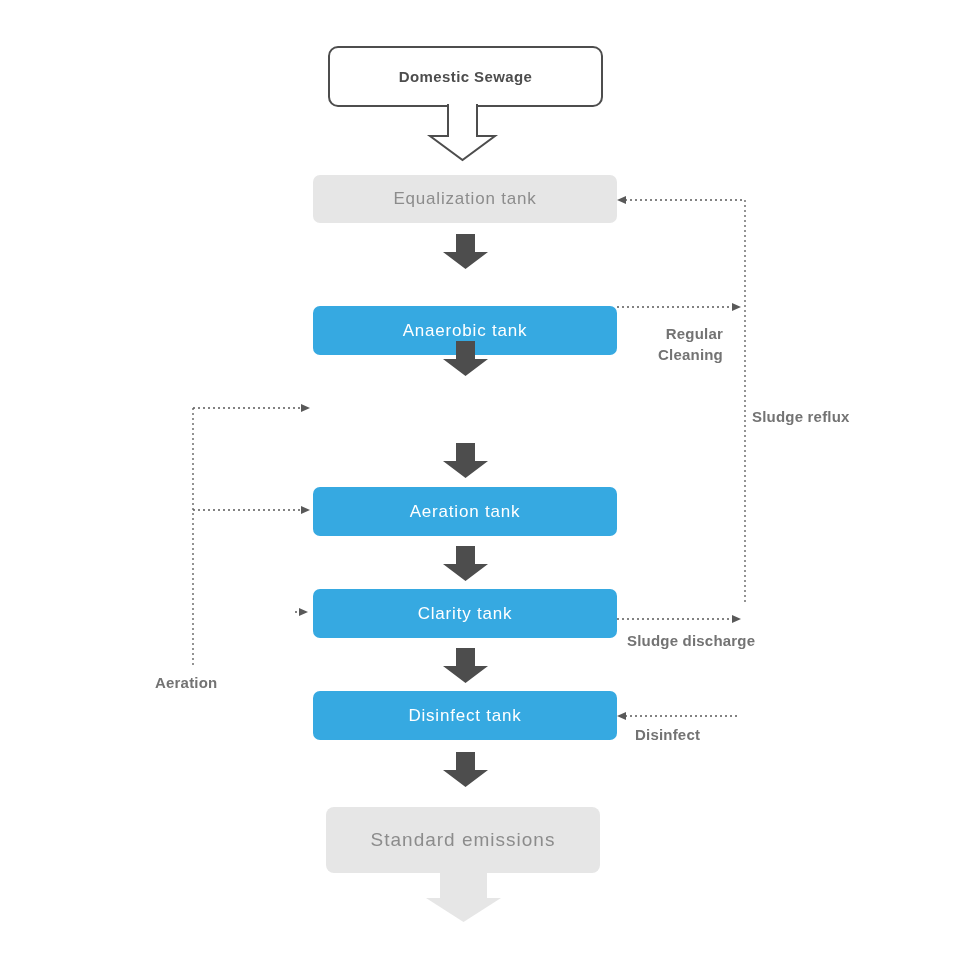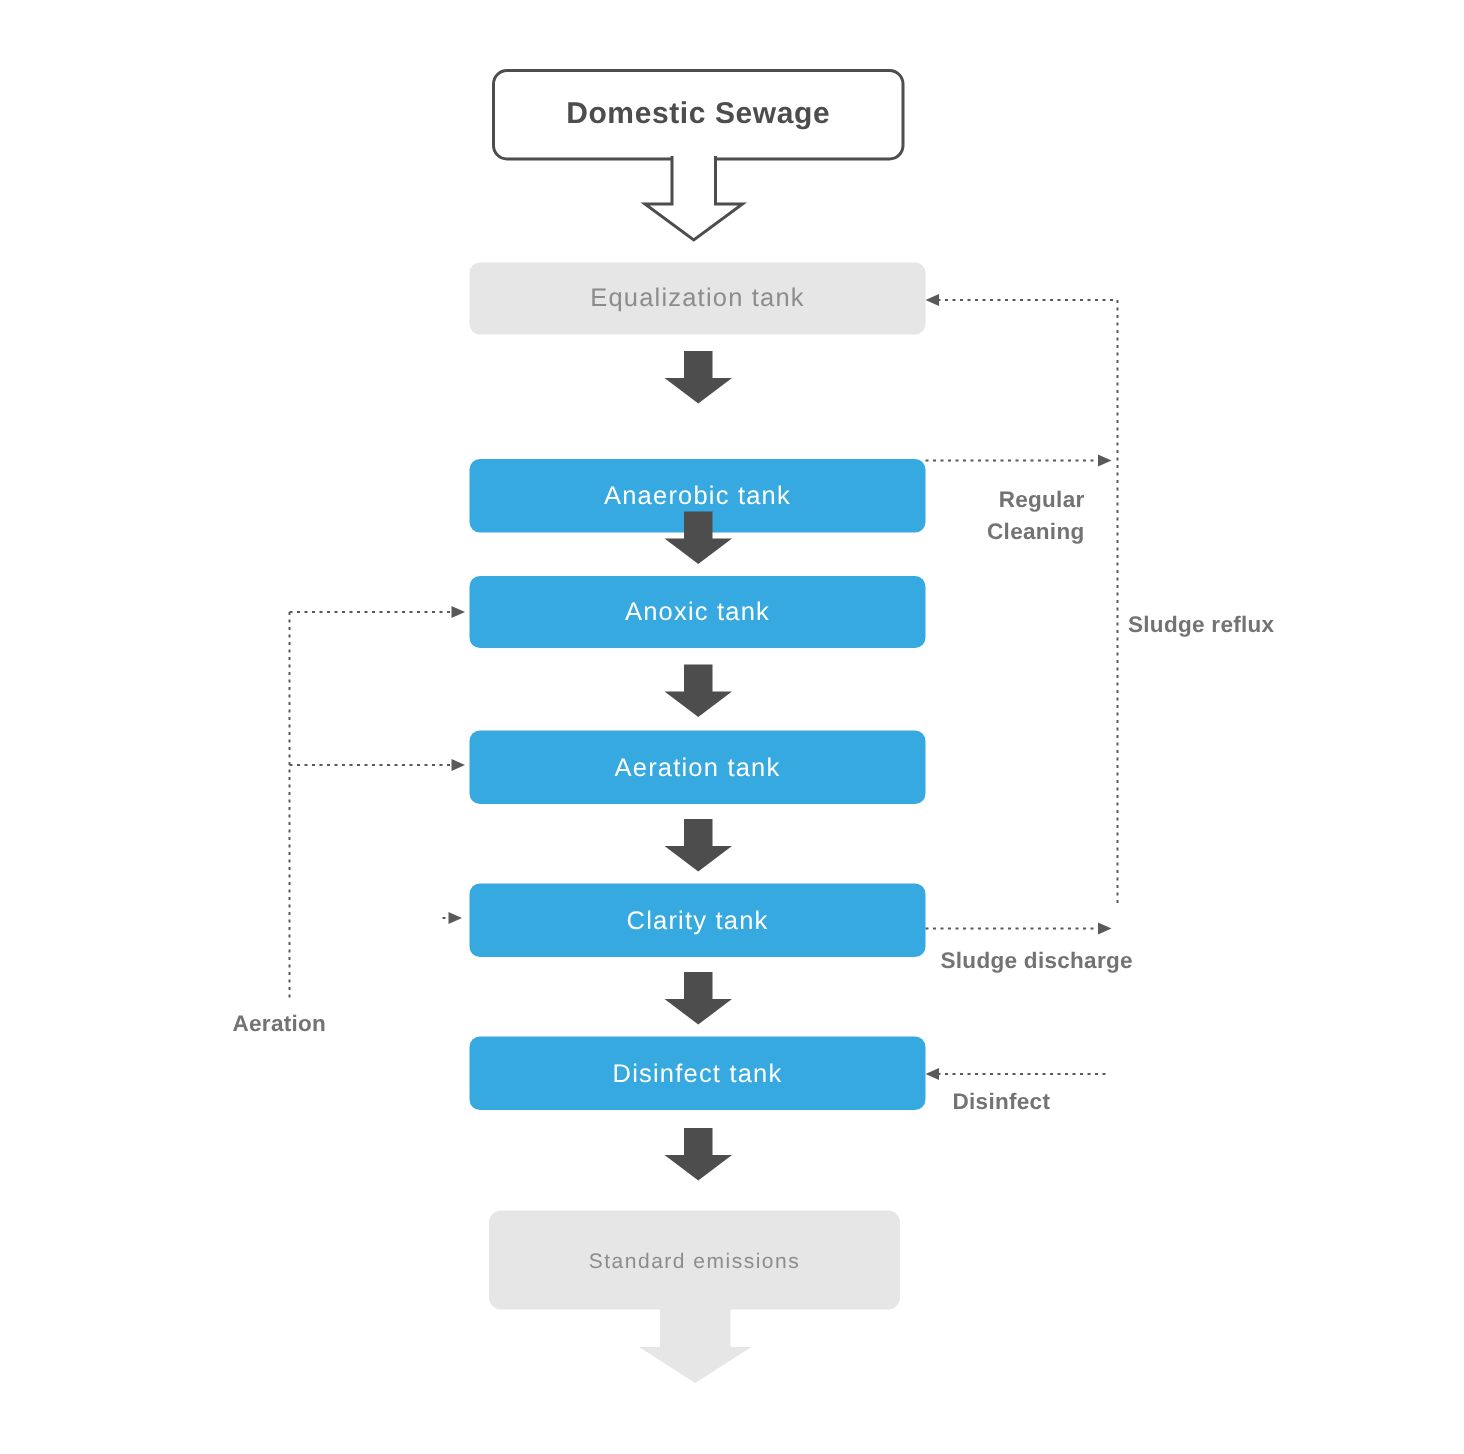"Domestic Sewage" .node-start { font-size: 20px -> 15px }
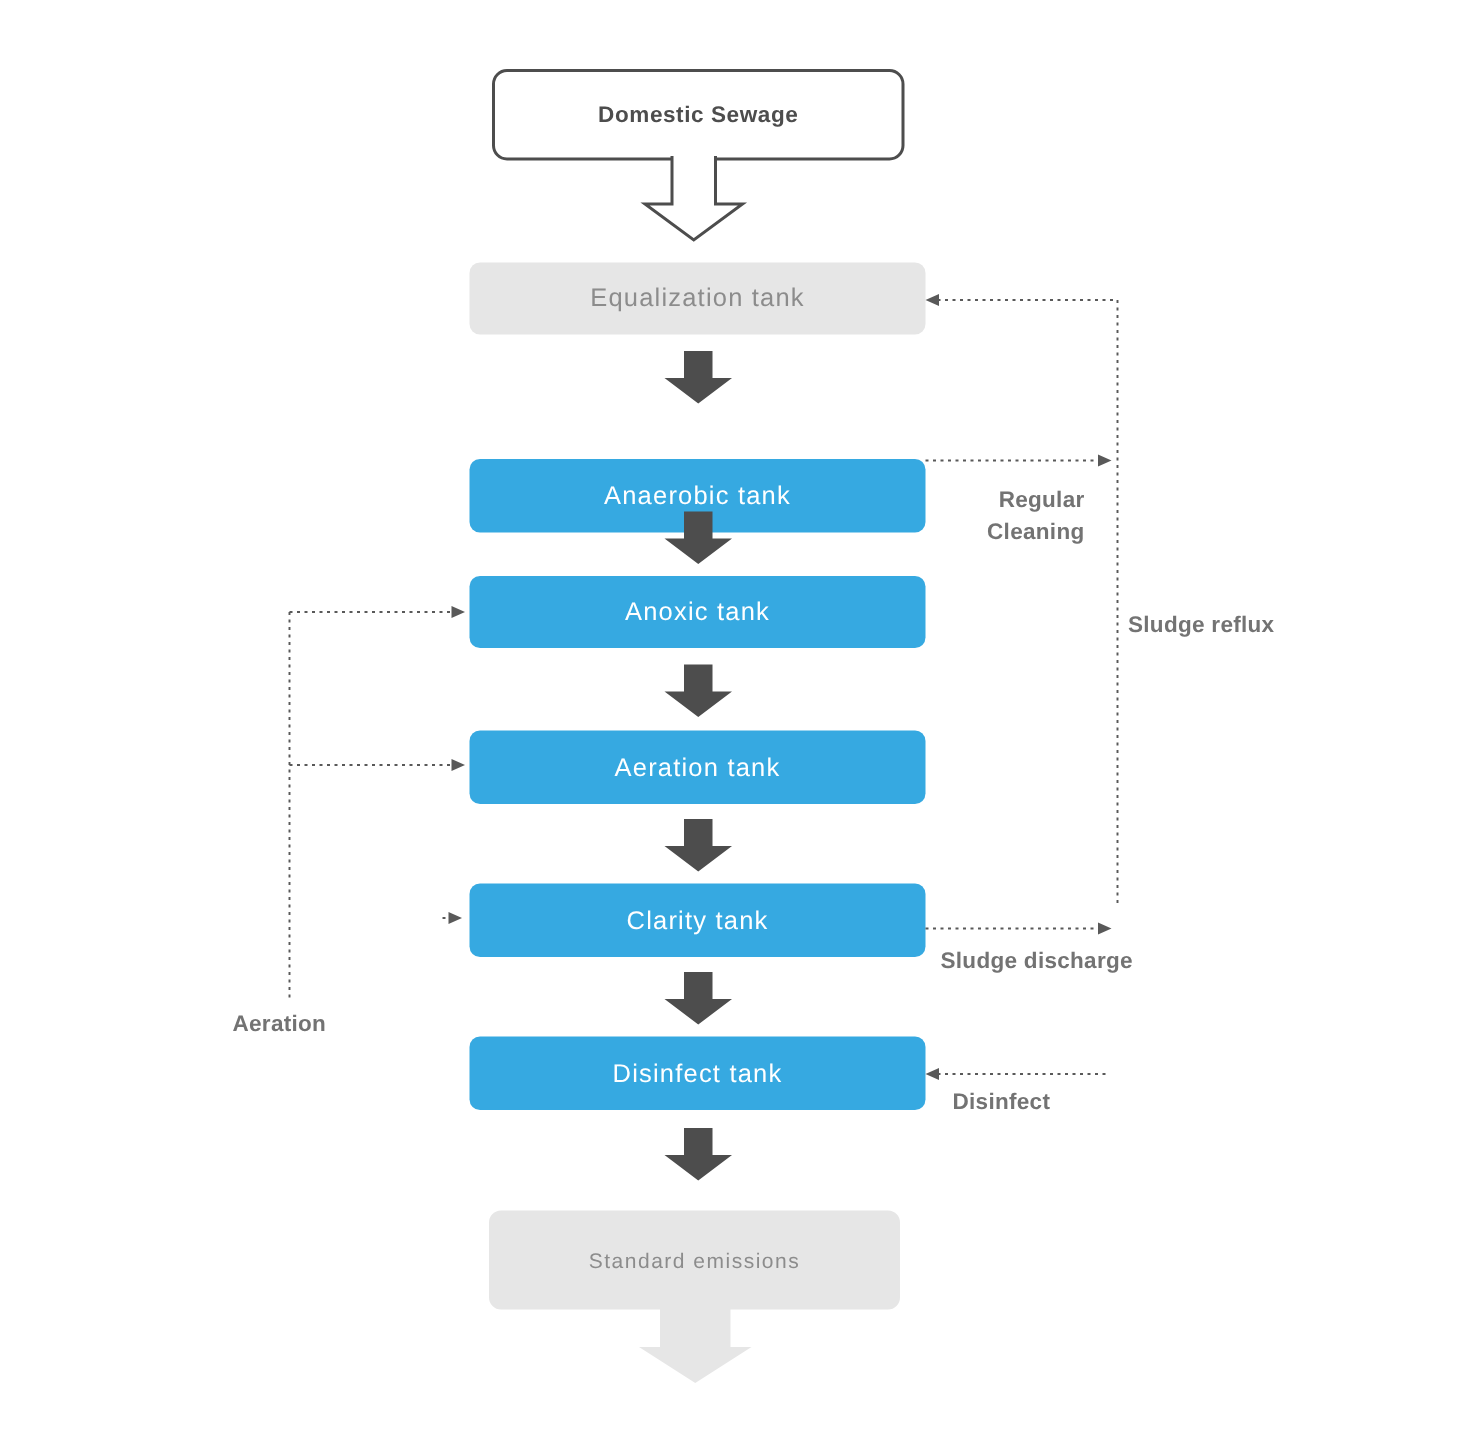"Anoxic tank" div.node { html: <div> <span>Anoxic tank</span> </div> -> none }
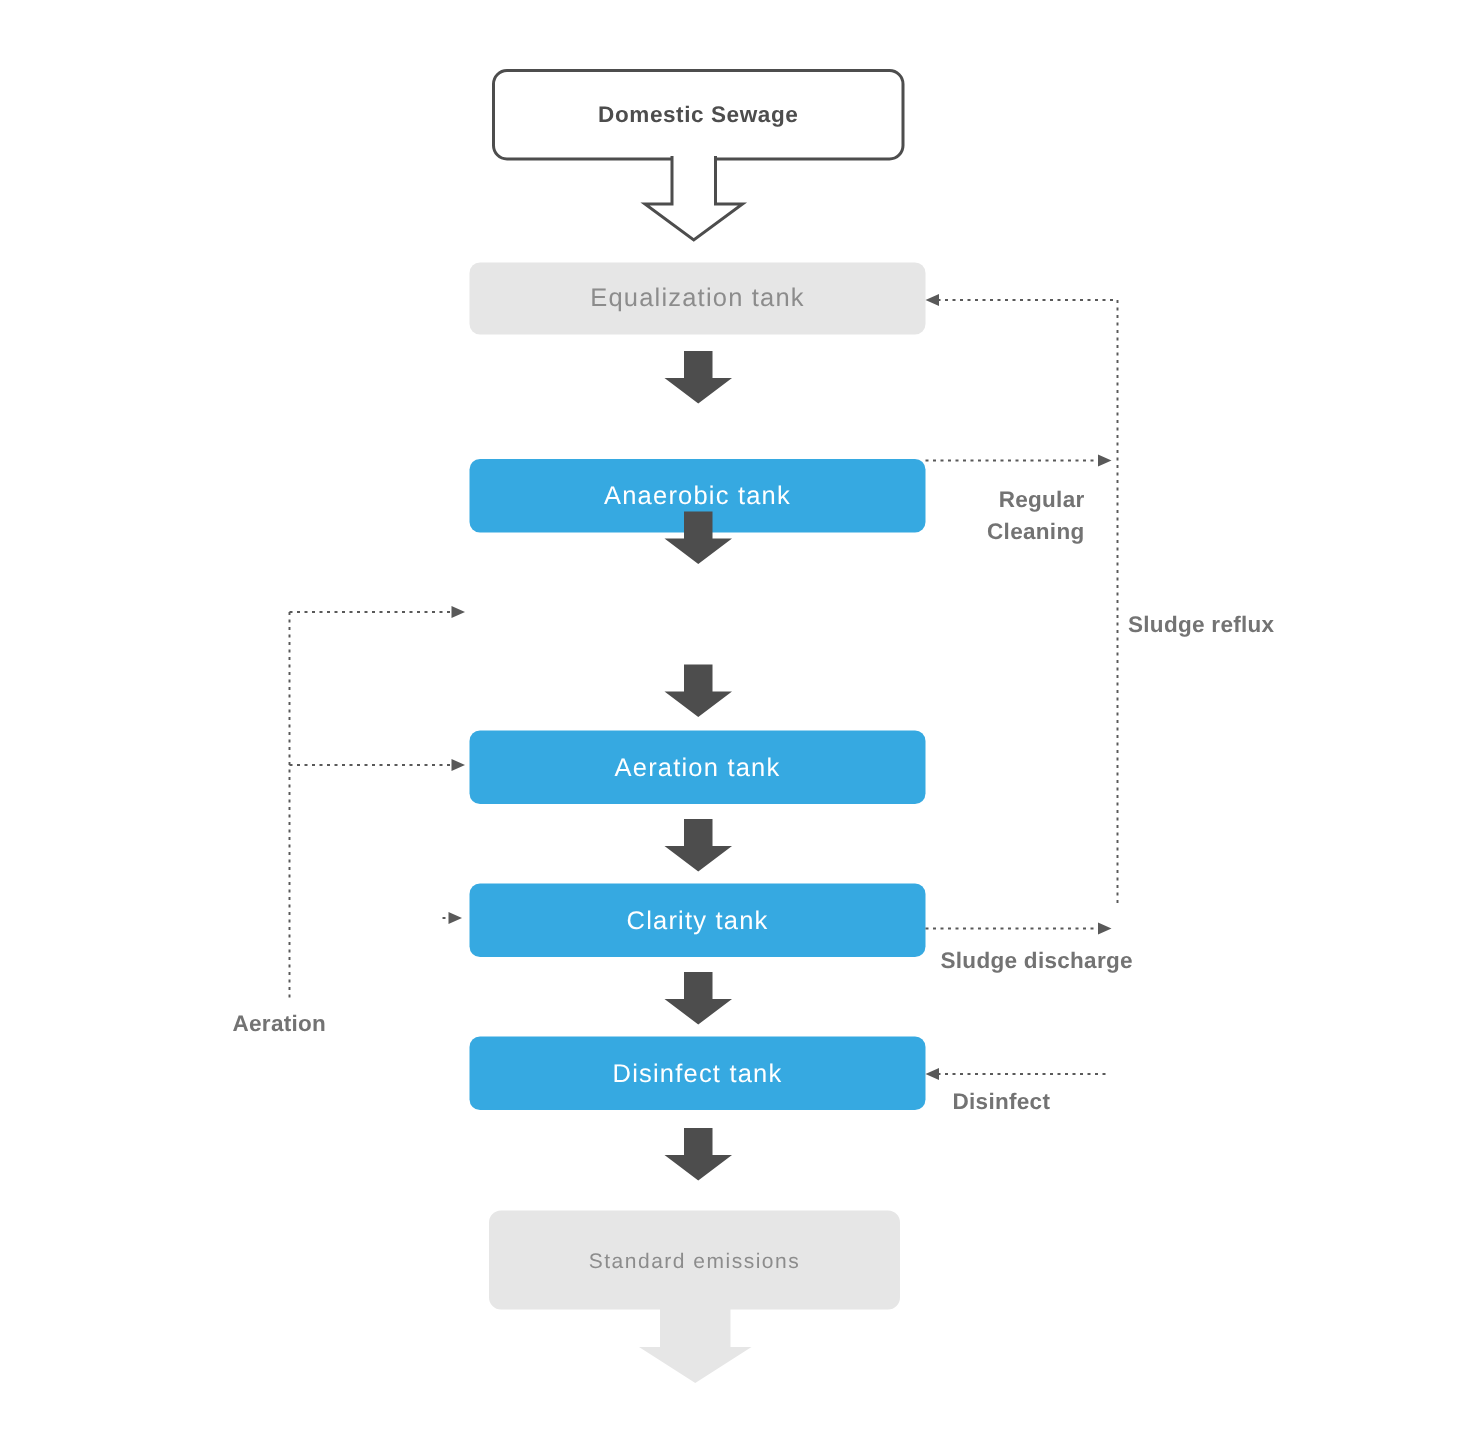"Standard emissions" .node-end { font-size: 14px -> 19px }
